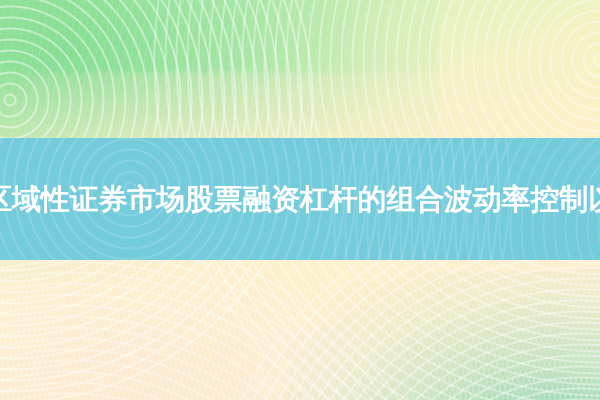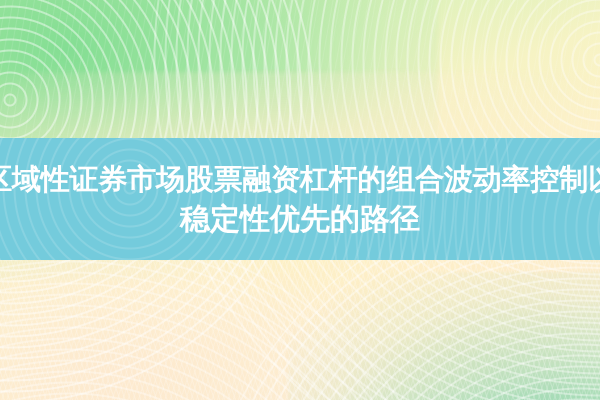"稳定性优先的路径" div.title-text { html: <div>稳定性优先的路径</div> -> none }
